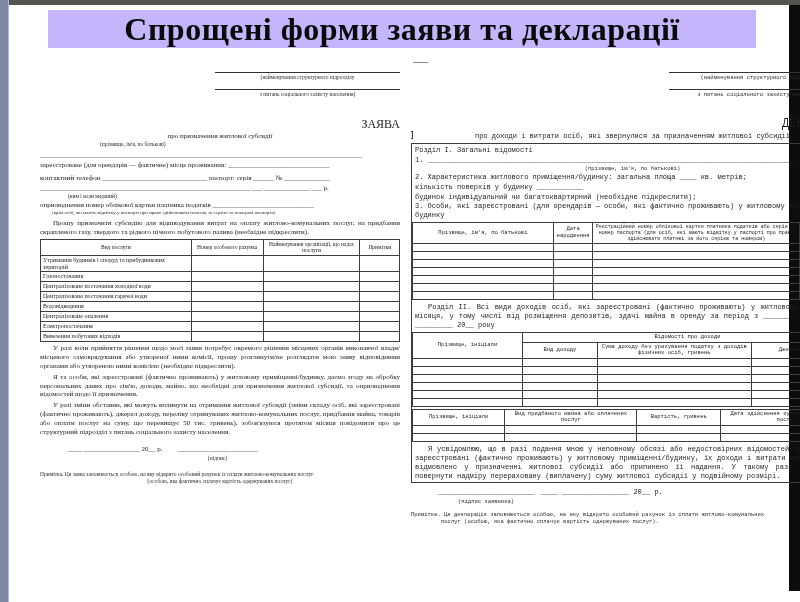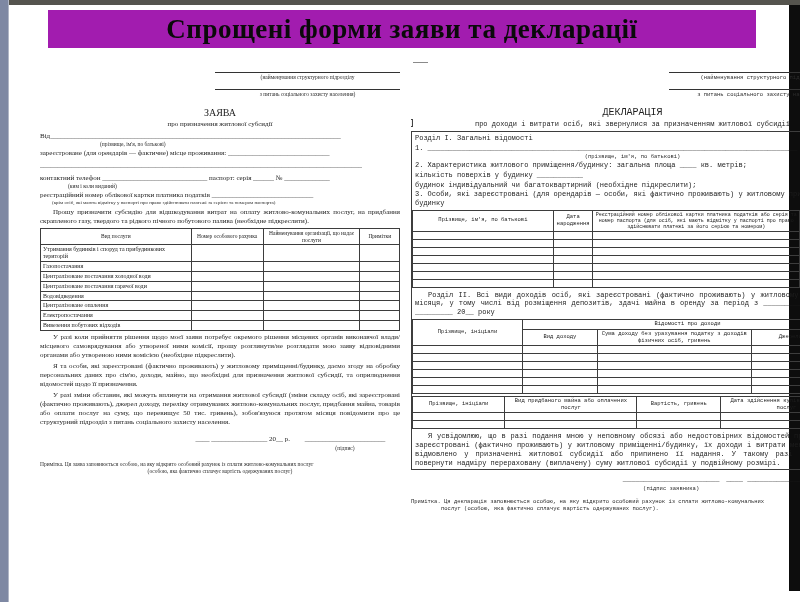"Спрощені форми заяви та декларації" .title-banner { background: #a21caf -> #c4b5fd; font-size: 27px -> 32px }
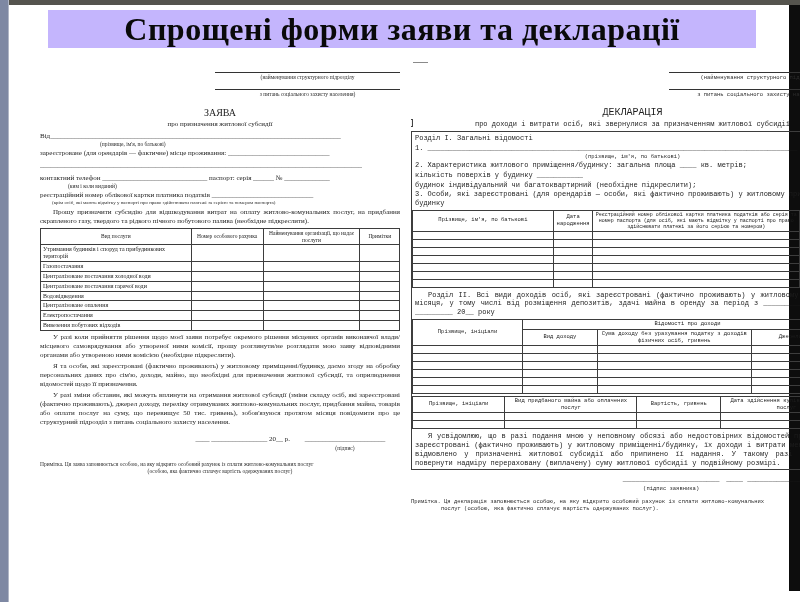"ЗАЯВА" .doc-title { font-size: 10px -> 12px; margin-top: 9px -> 19px; text-align: center -> right }
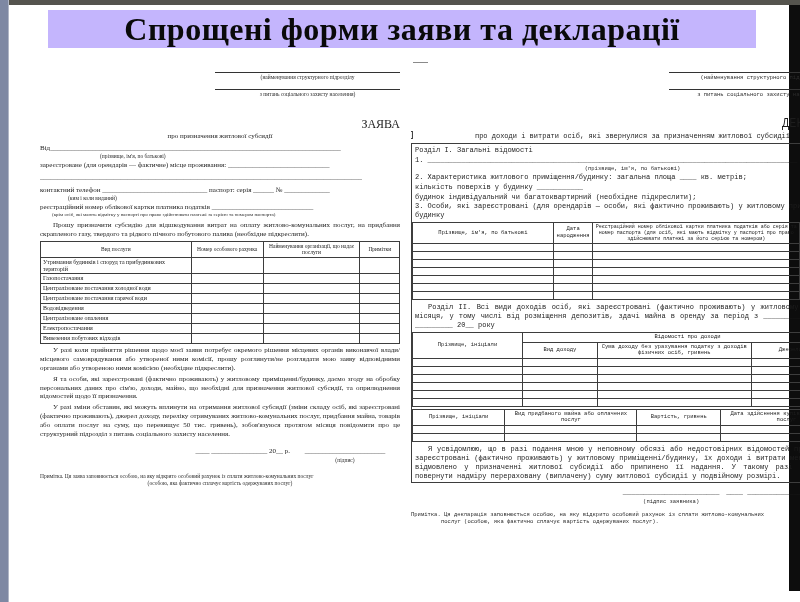"Від_____________________________________" div.fill-line { html: <div>Від___________________________________________________________________________________</div> -> none }
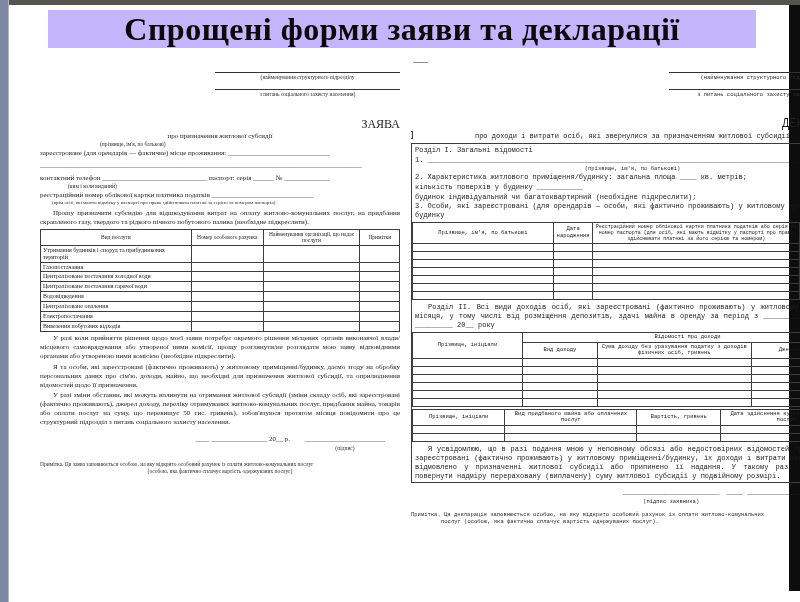"зареєстроване (для орендарів — фактичне)" div.fill-line { order: before "________________________________________________________________" -> after "________________________________________________________________" }
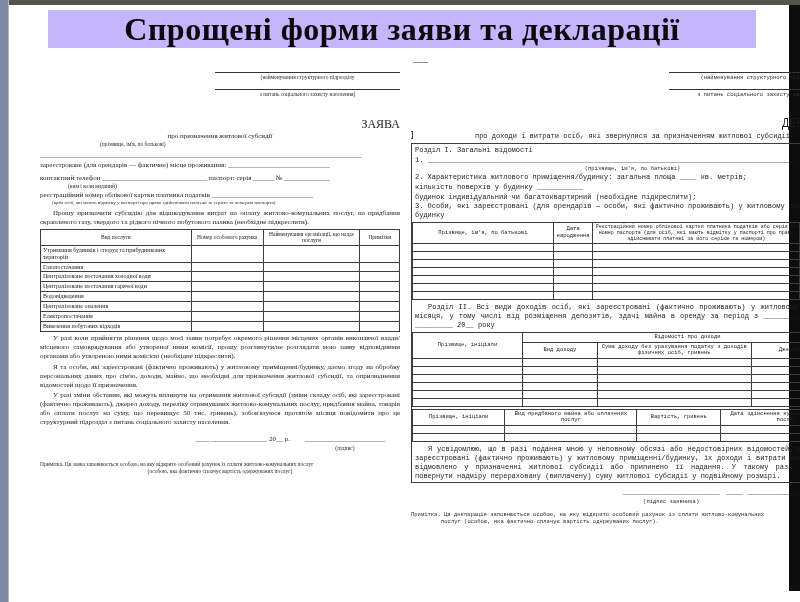"____________________________________________________________ ___" div.fill-line { html: none -> <div>____________________________________________________________ ___ _____________ ___ р.</div> }
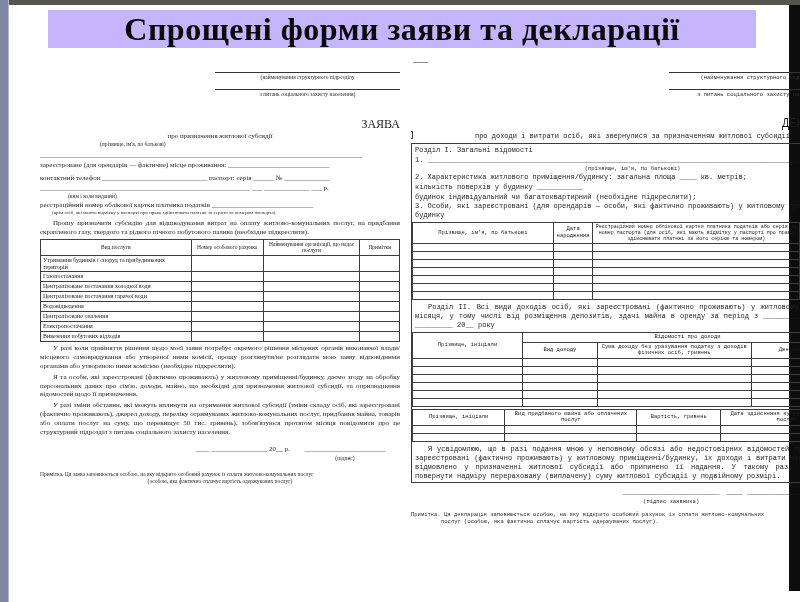"реєстраційний номер облікової картки платника податків" div.fill-line { text: реєстраційний -> оприлюднення }
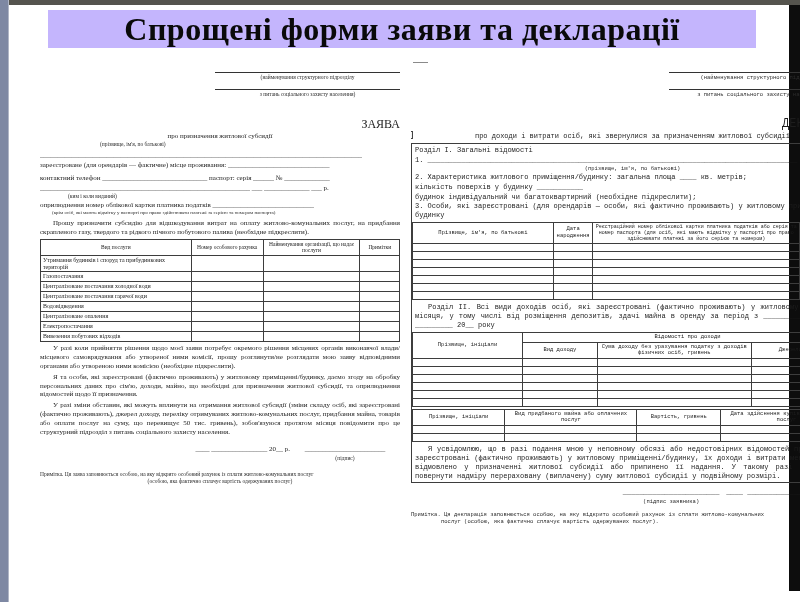"____ ________________ 20__ р." .sign-row { justify-content: flex-end -> flex-start }
